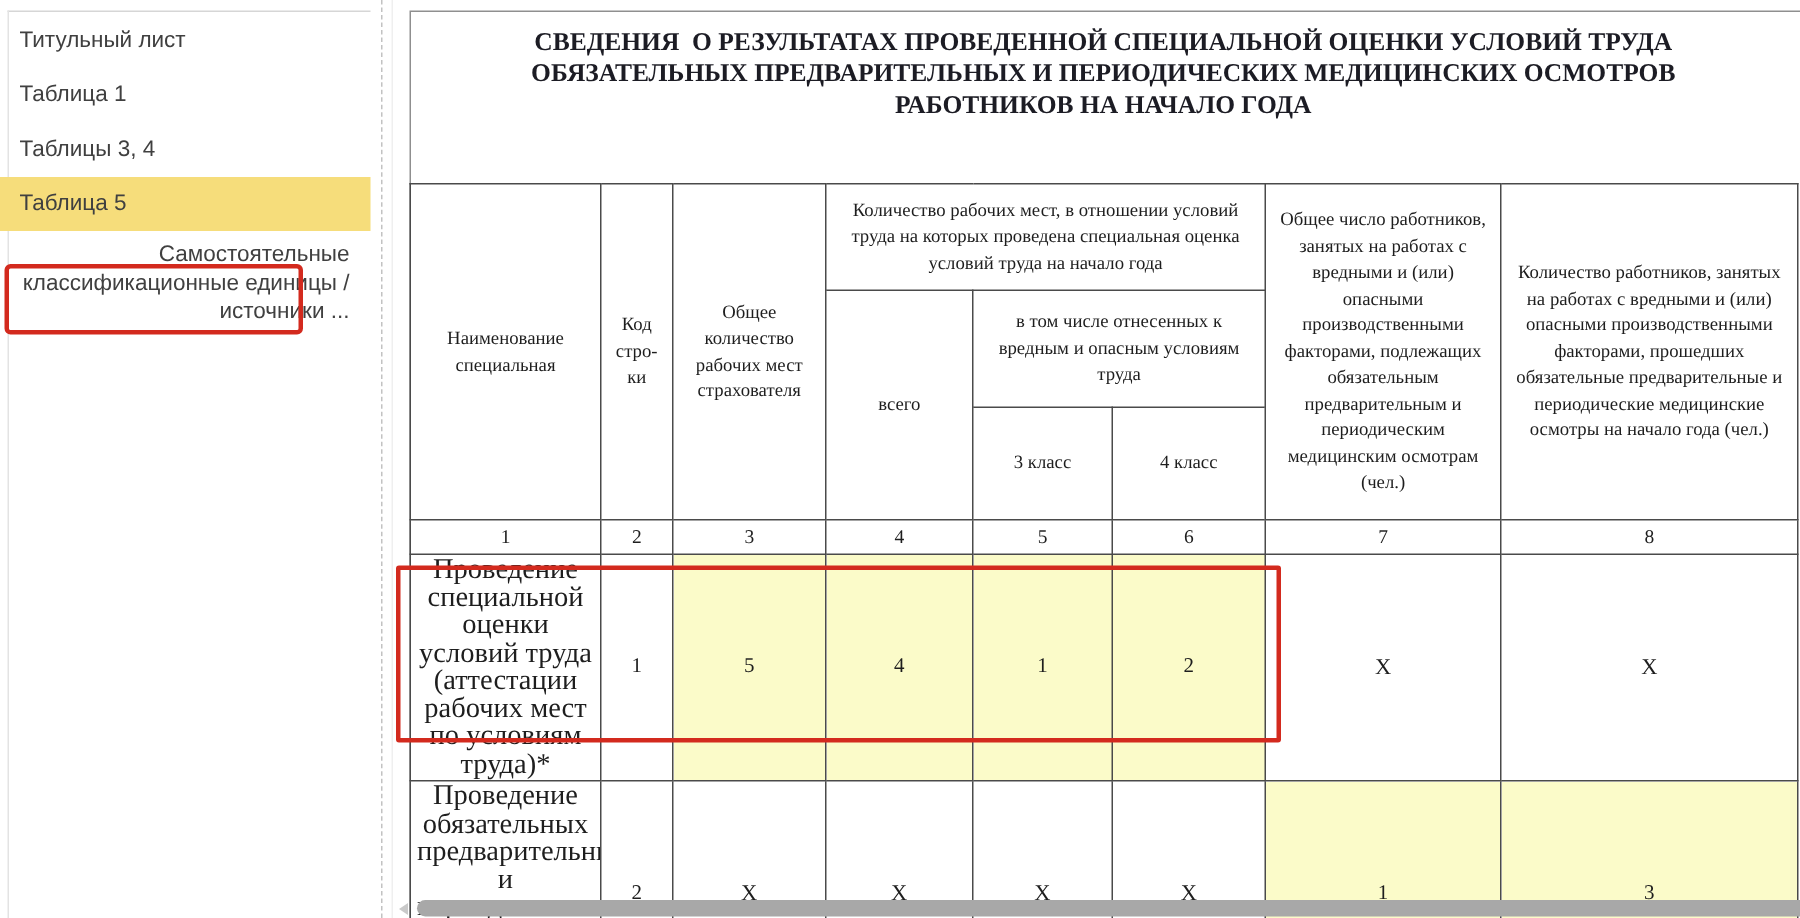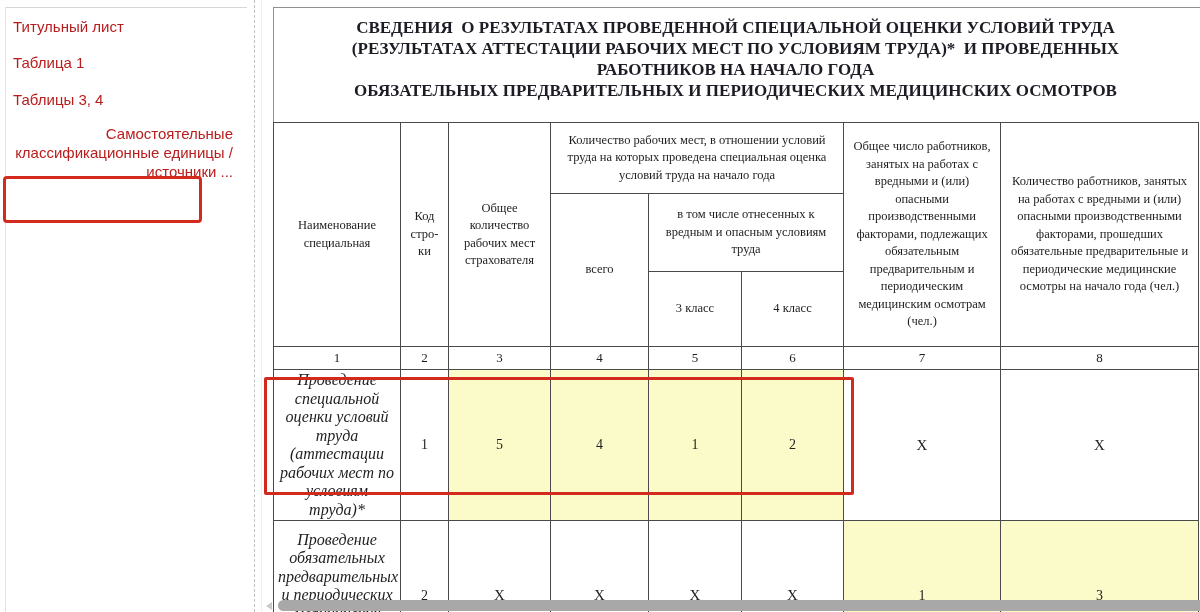"Титульный лист" .nav-item { color: #b91c1c -> #404040 }
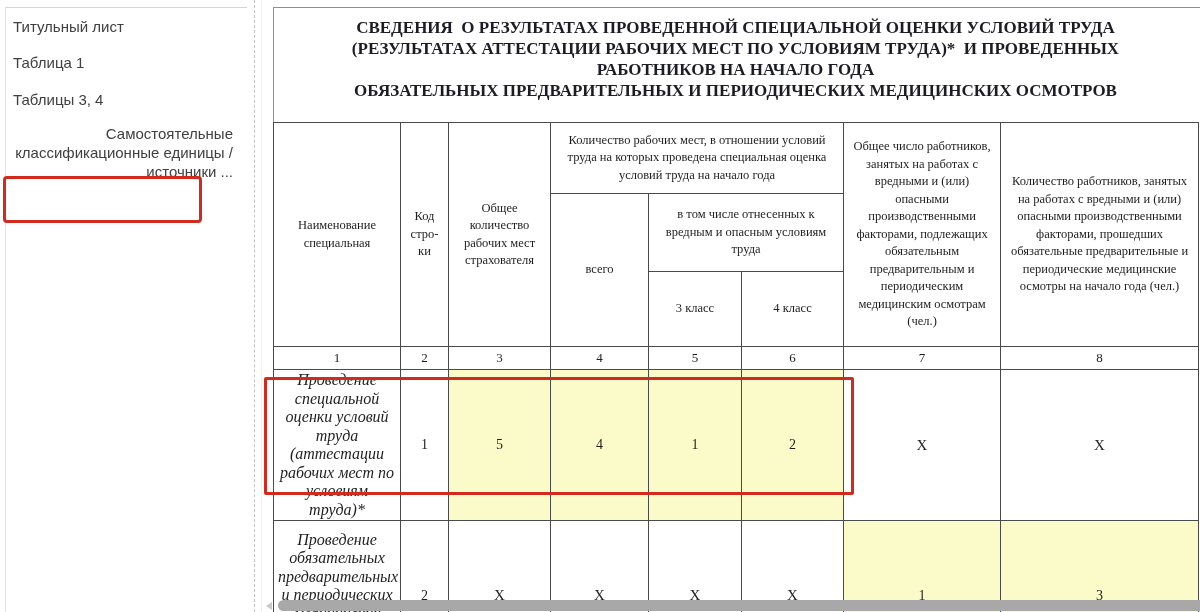"(РЕЗУЛЬТАТАХ АТТЕСТАЦИИ РАБОЧИХ МЕСТ ПО" div { html: <div>(РЕЗУЛЬТАТАХ АТТЕСТАЦИИ РАБОЧИХ МЕСТ ПО УСЛОВИЯМ ТРУДА)* И ПРОВЕДЕННЫХ</div> -> none }
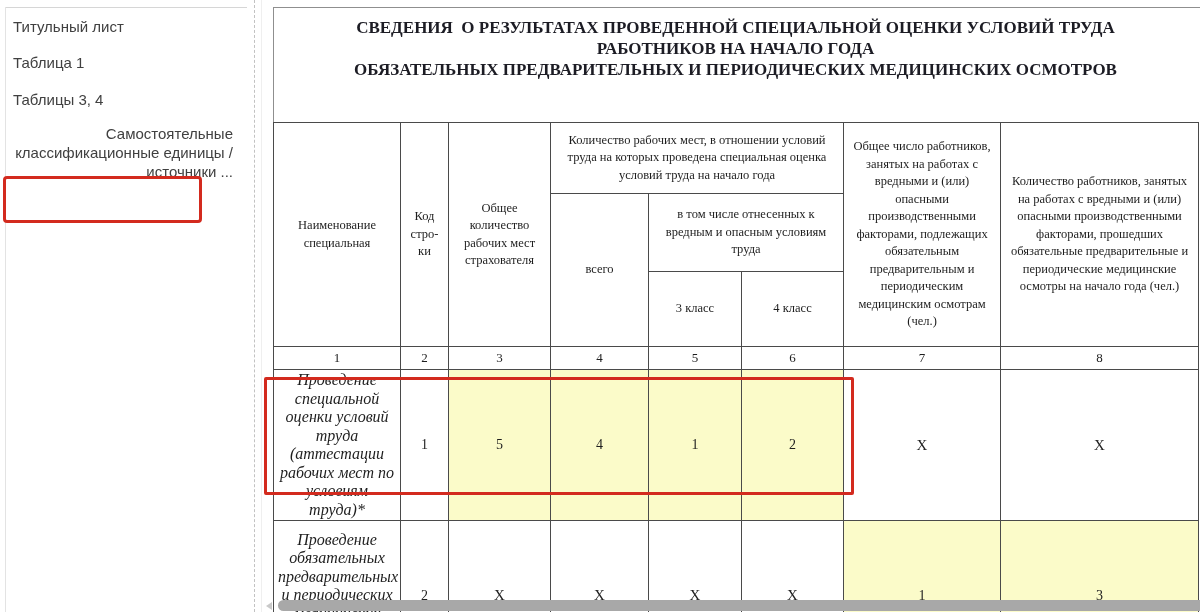"РАБОТНИКОВ НА НАЧАЛО ГОДА" div { order: before "ОБЯЗАТЕЛЬНЫХ ПРЕДВАРИТЕЛЬНЫХ И" -> after "ОБЯЗАТЕЛЬНЫХ ПРЕДВАРИТЕЛЬНЫХ И" }
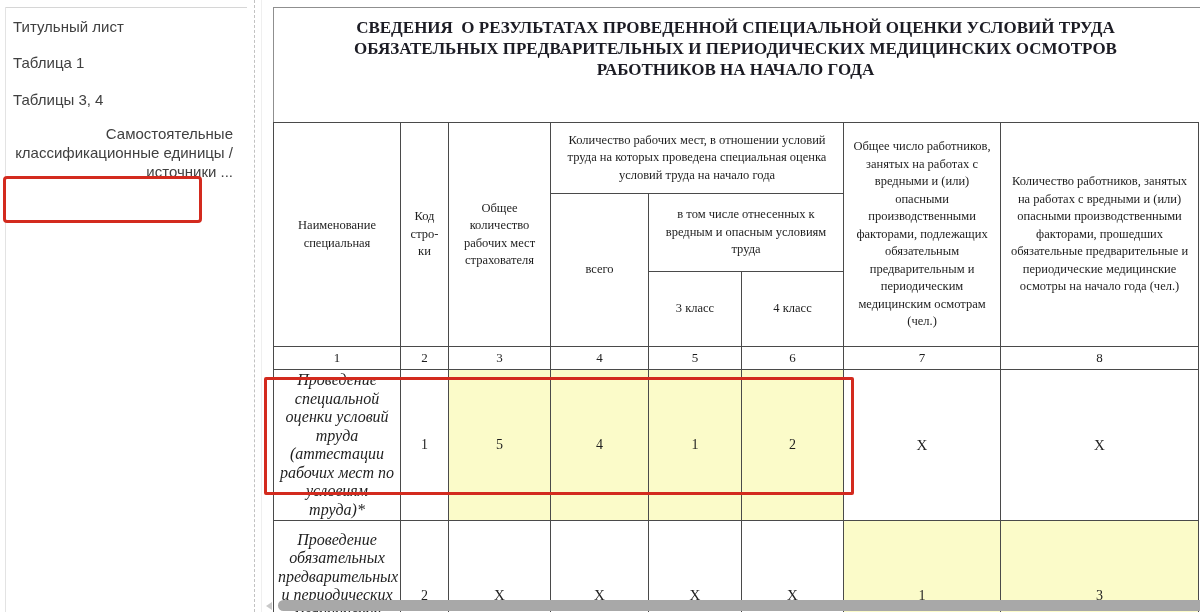"Таблица 5" div.nav-item { html: none -> <div>Таблица 5</div> }
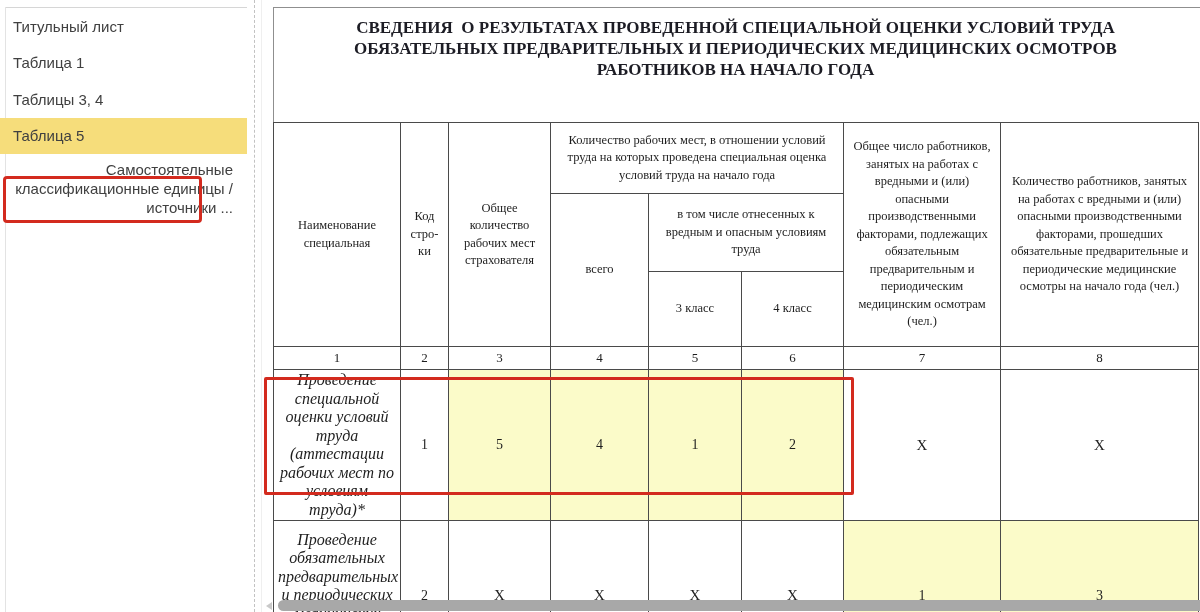"Проведение специальной оценки условий" td.cell-name { font-size: 16px -> 19px; font-style: italic -> none }
